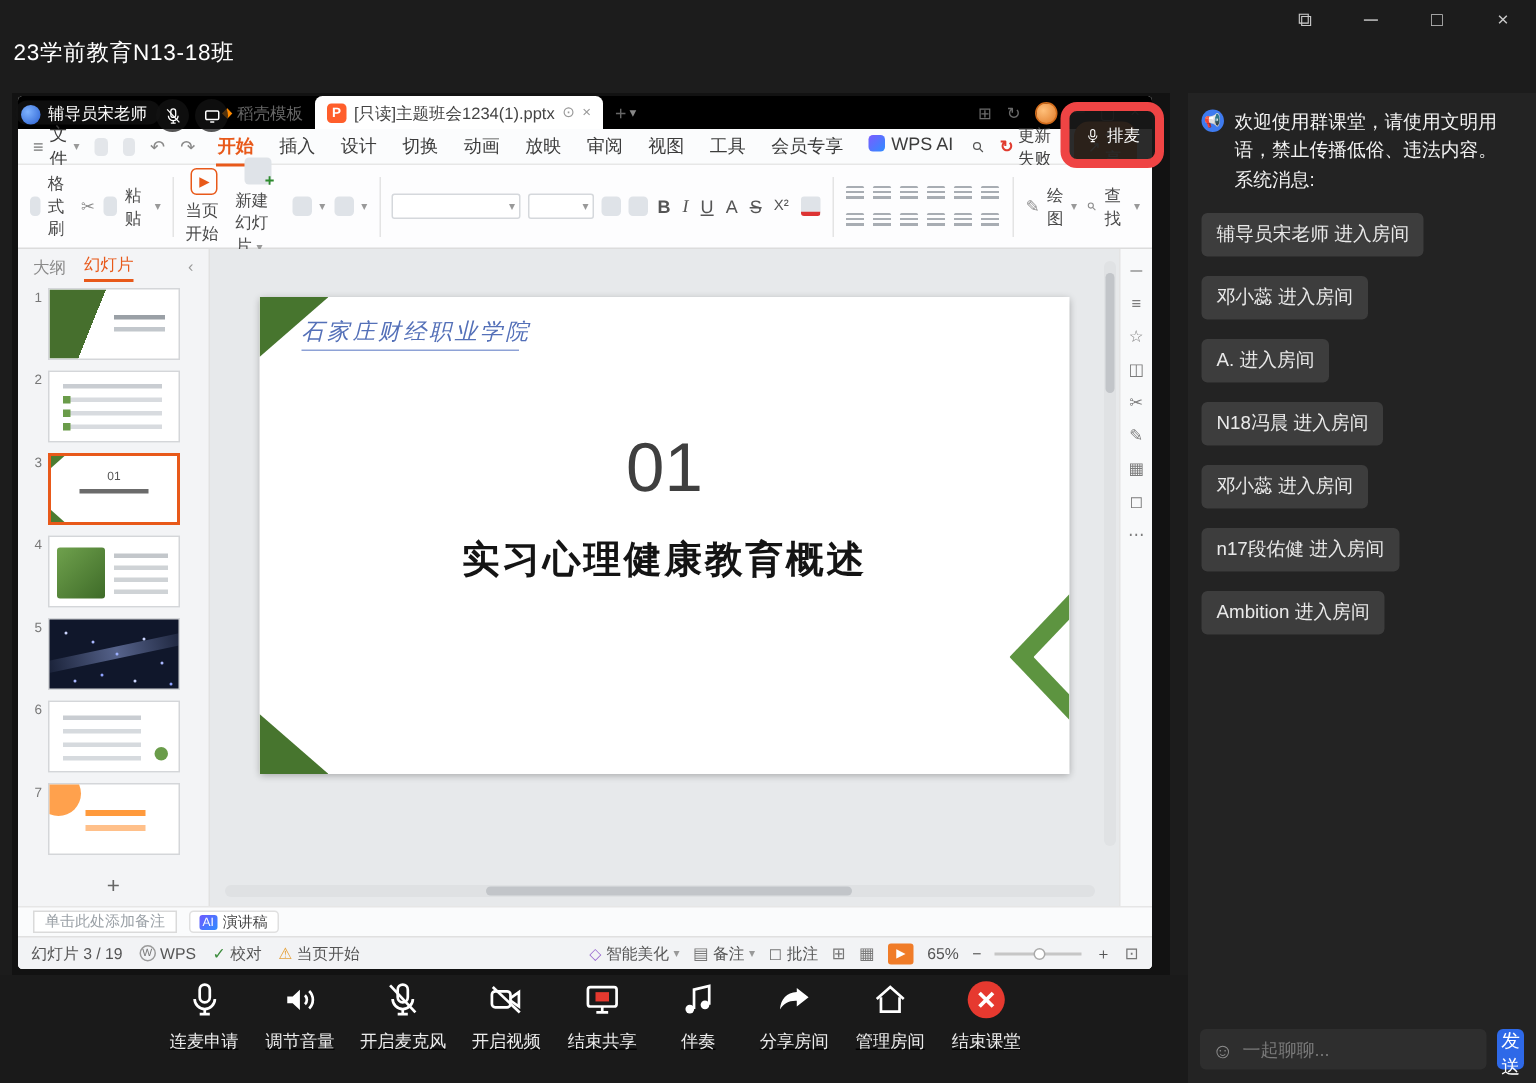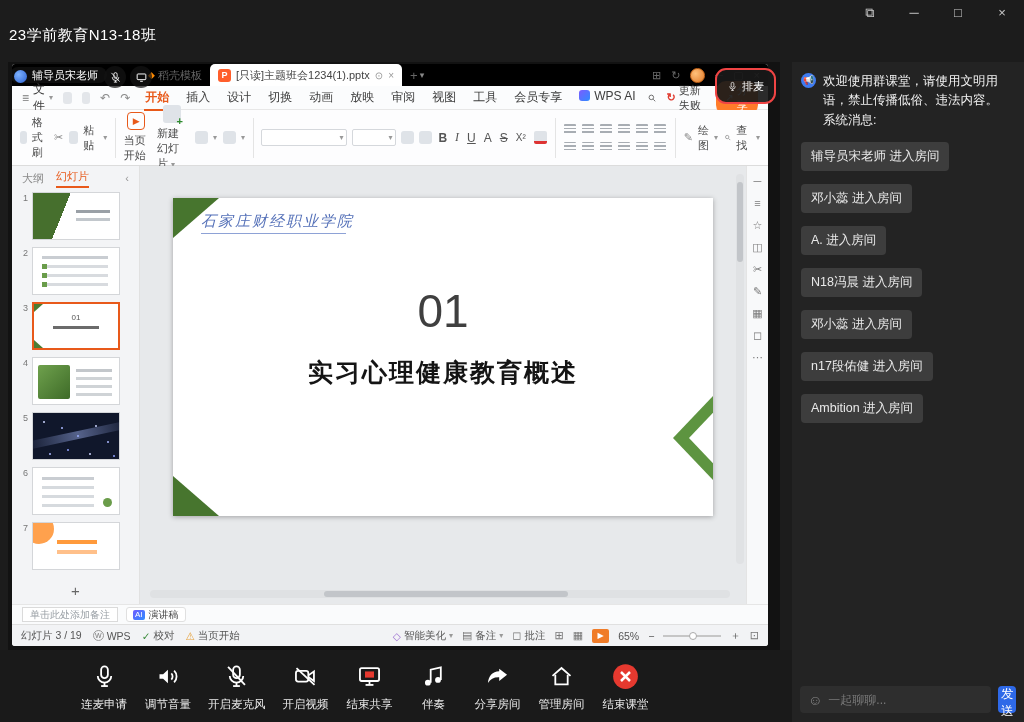"排麦" .queue-chip { border: 2px solid #ef4444 -> 6px solid #ef4444 }
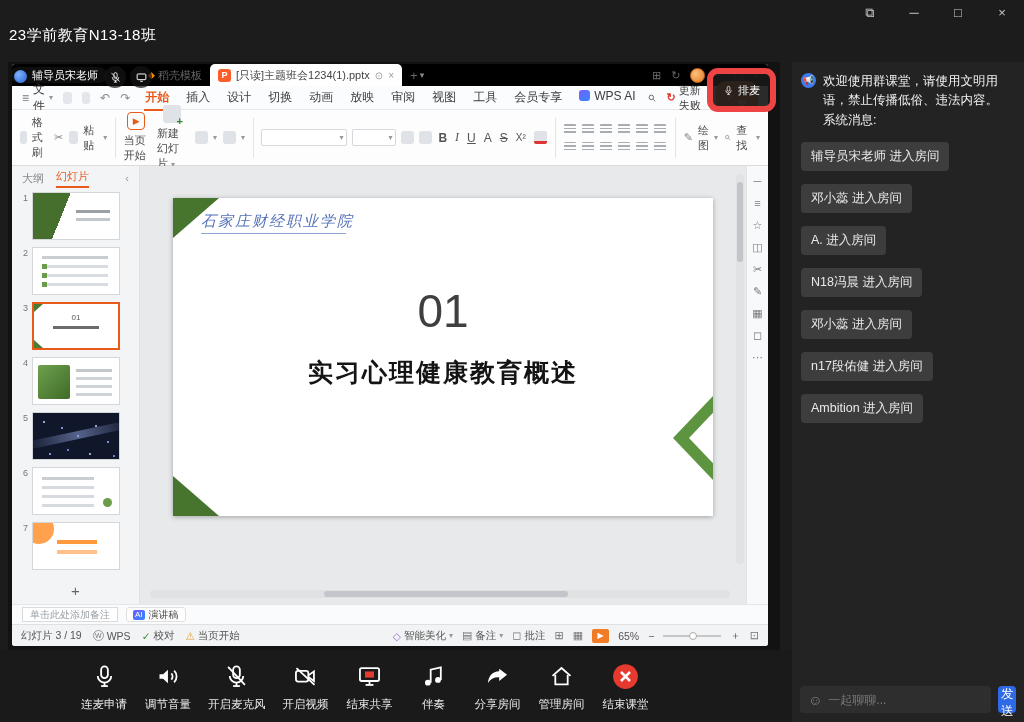"连麦申请" .bottom-bar { align-items: center -> flex-start; padding-left: 80px -> 112px; text-decoration: none -> underline }
